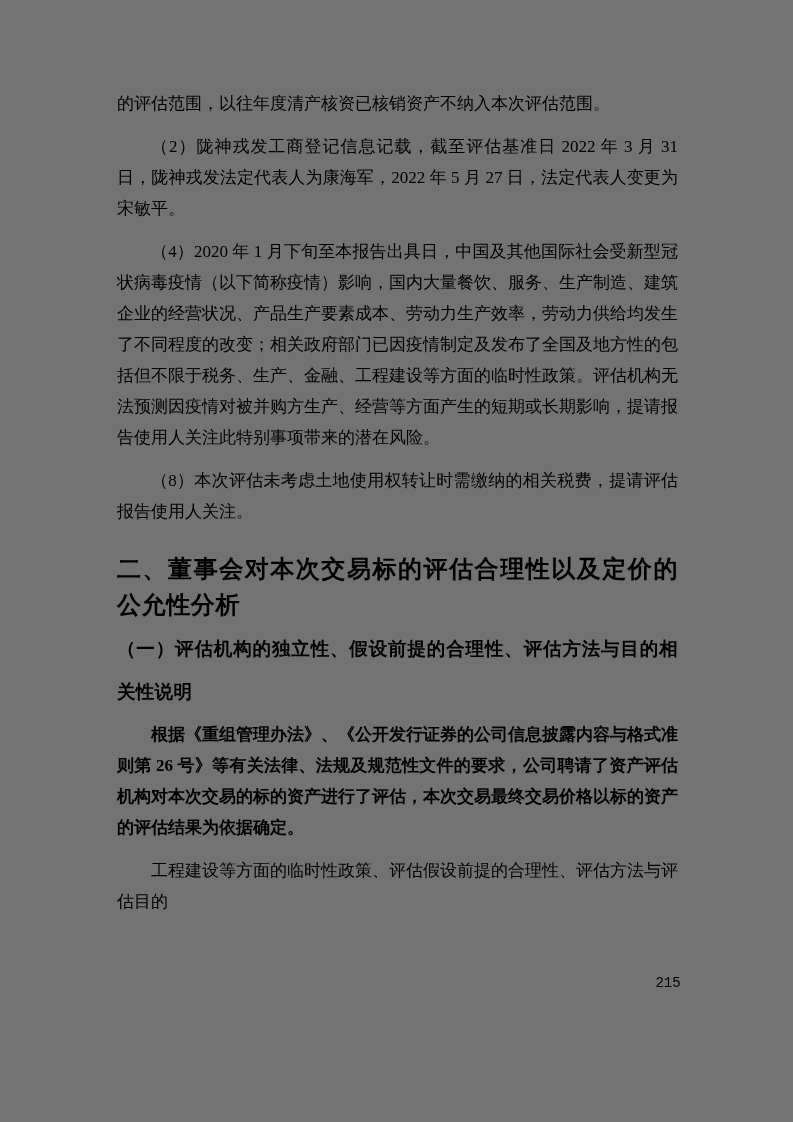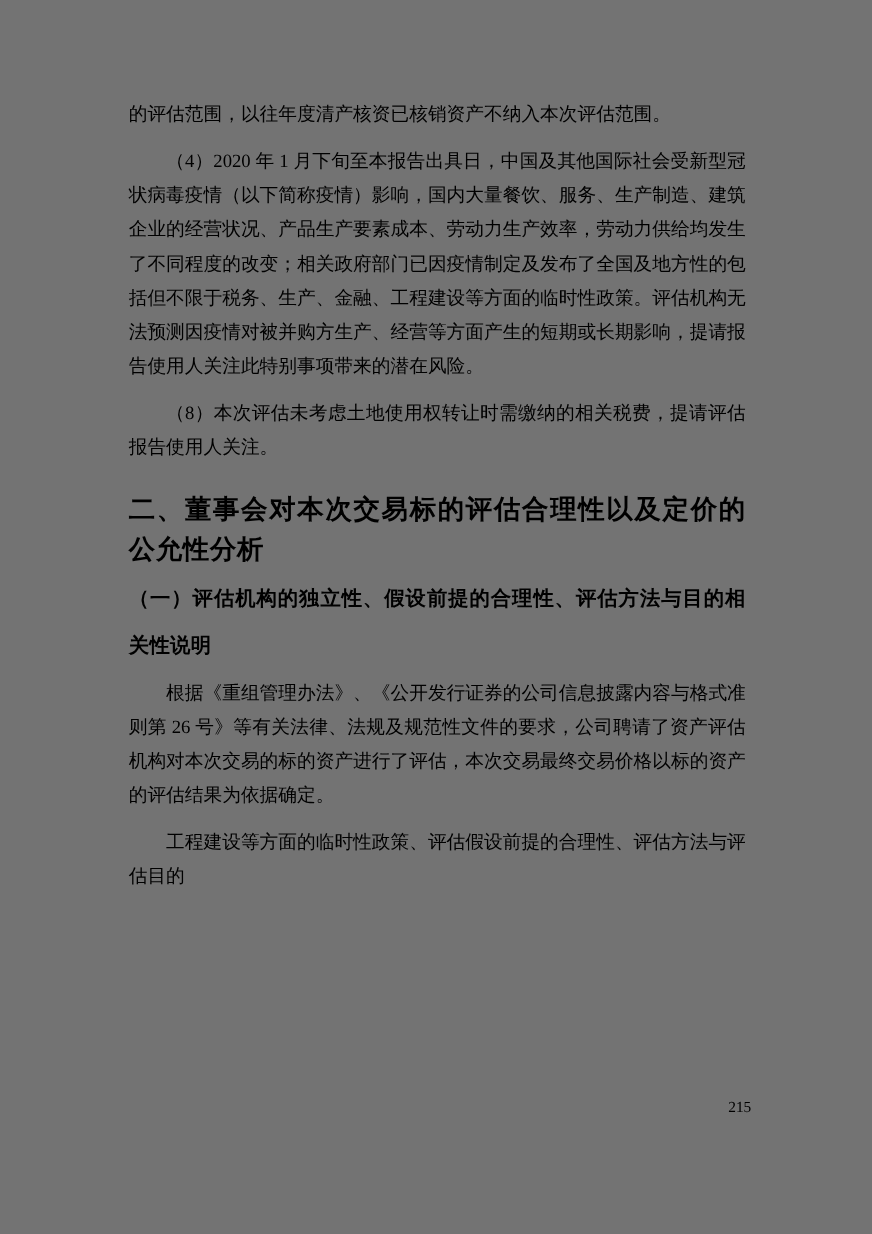"（2）陇神戎发工商登记信息记载，截至评估基准日 2022 年 3 月" p.body-para { html: none -> <p>（2）陇神戎发工商登记信息记载，截至评估基准日 2022 年 3 月 31 日，陇神戎发法定代表人为康海军，2022 年 5 月 27 日，法定代表人变更为宋敏平。</p> }
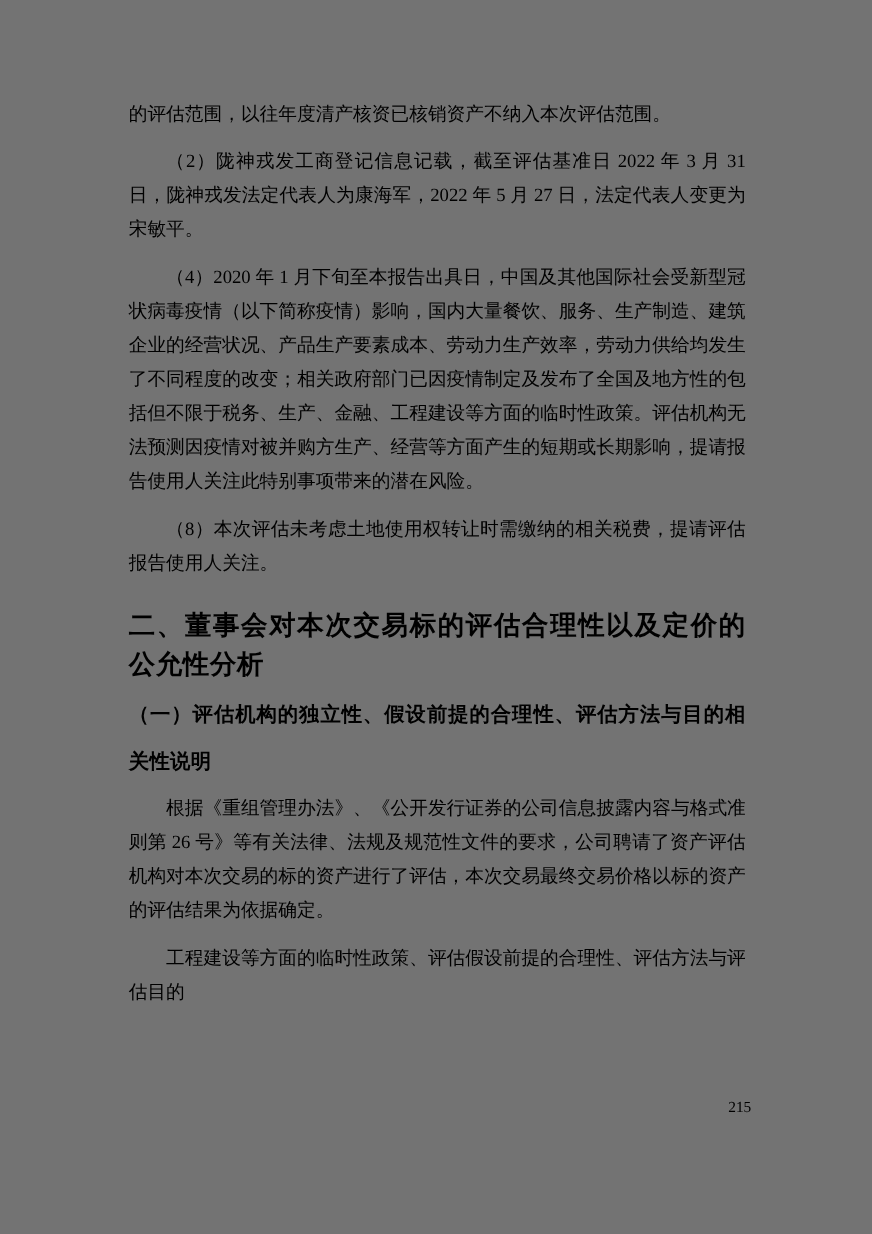"根据《重组管理办法》、《公开发行证券的公司信息披露内容与格式准则第 26" .after-h2 { font-weight: none -> bold }
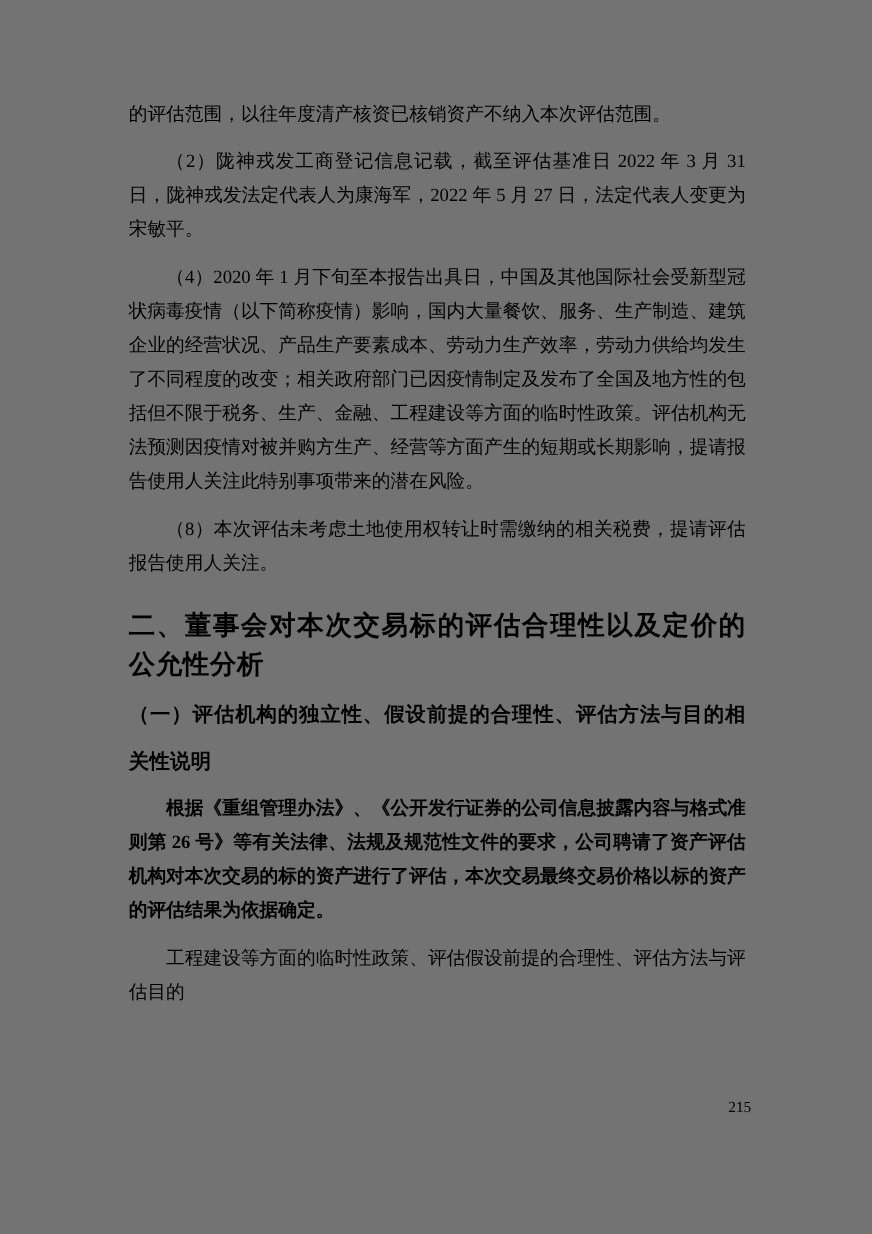"215" .page-number { font-family: Liberation Serif, serif -> Liberation Mono, monospace; text-align: right -> center; top: 998px -> 973px }
